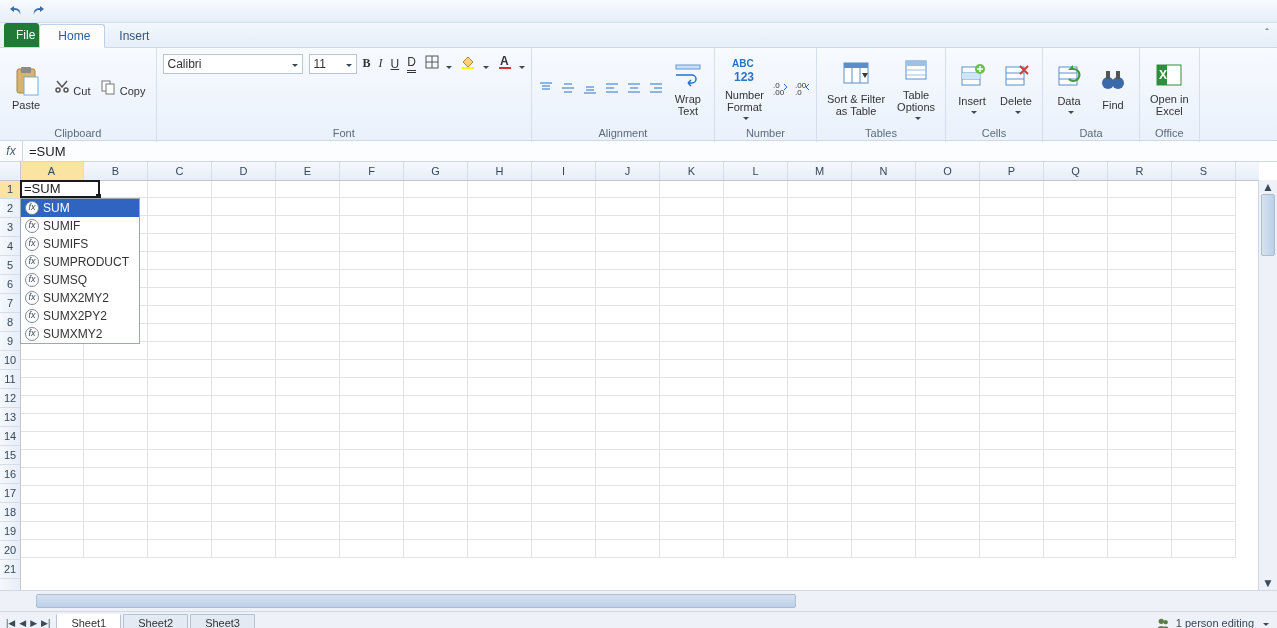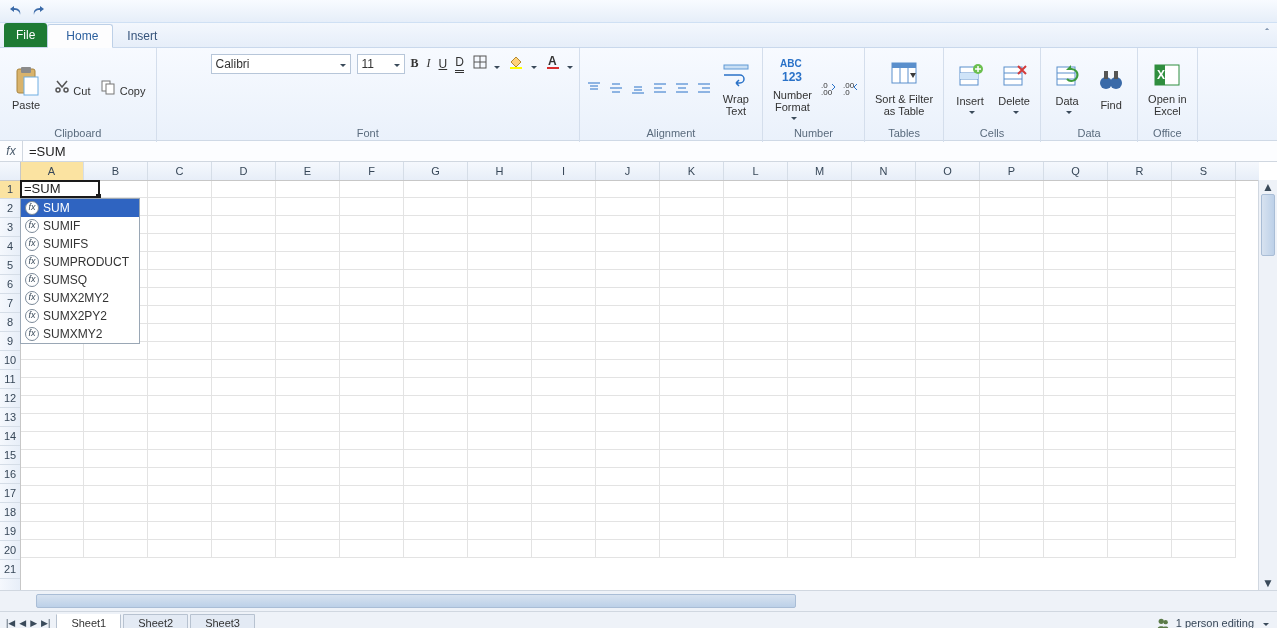"File" .tab-file { padding: 4px 12px 4px 12px -> 4px 4px 4px 12px }
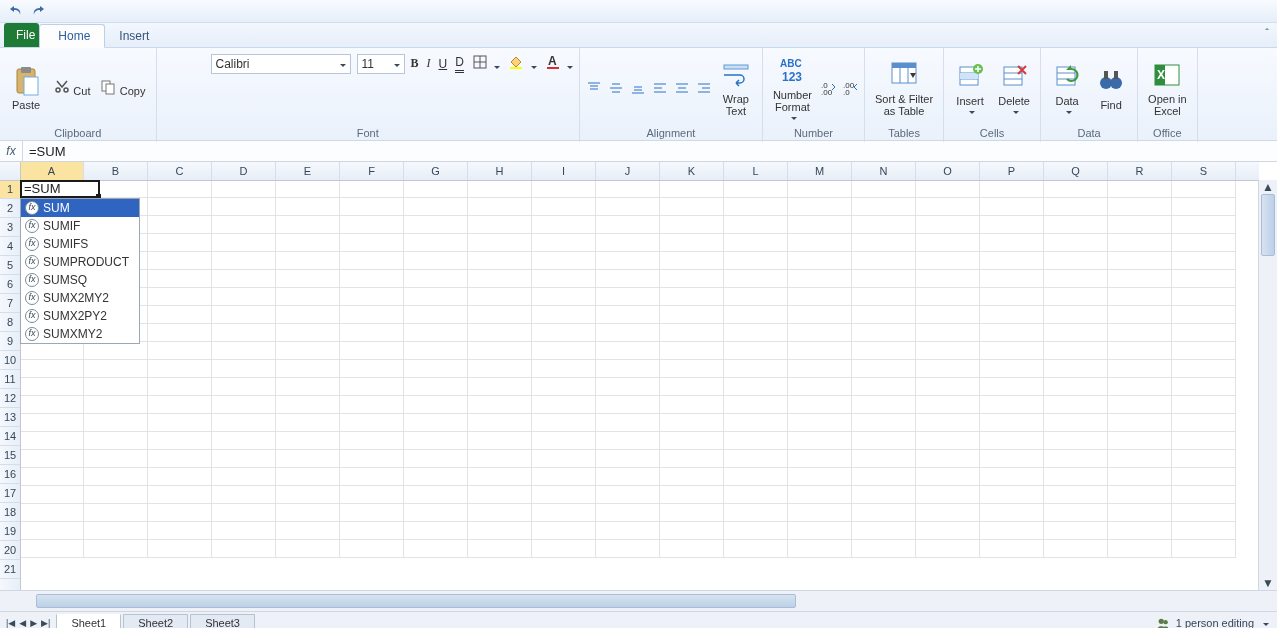"Calibri" .font-combo, .size-combo { margin-left: 48px -> none }
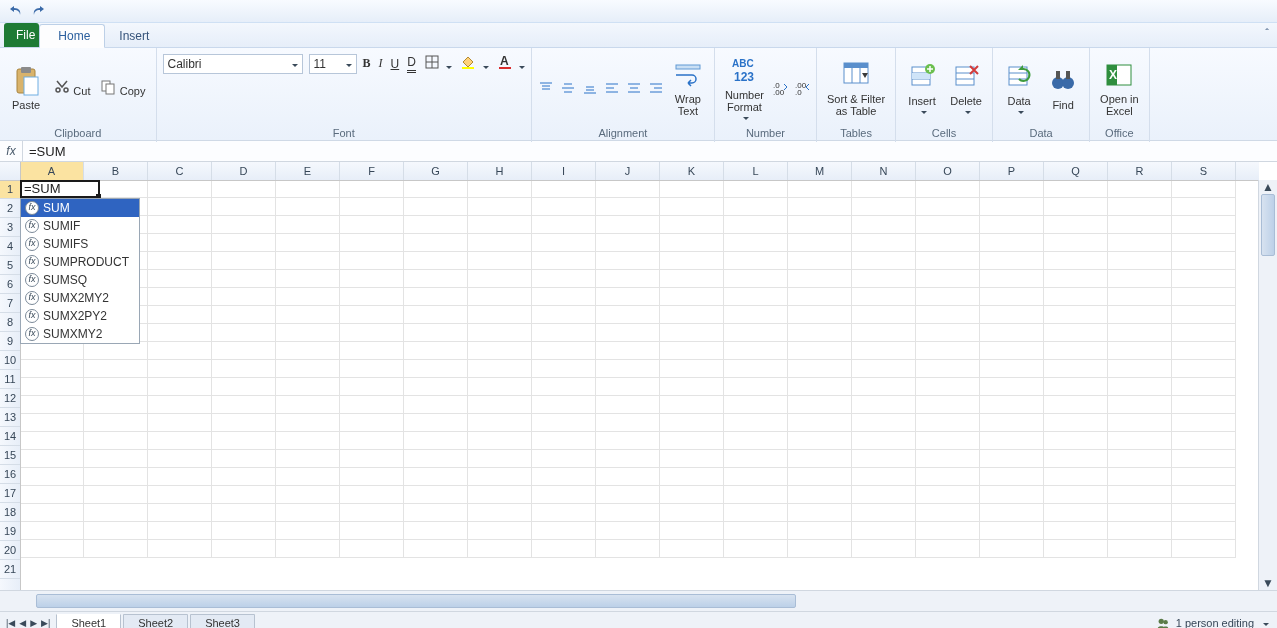"Table" div.btn { html: none -> <div> <svg> <rect></rect> <rect></rect> <line></line> <line></line> </svg> <span>Table Options</span> </div> }
